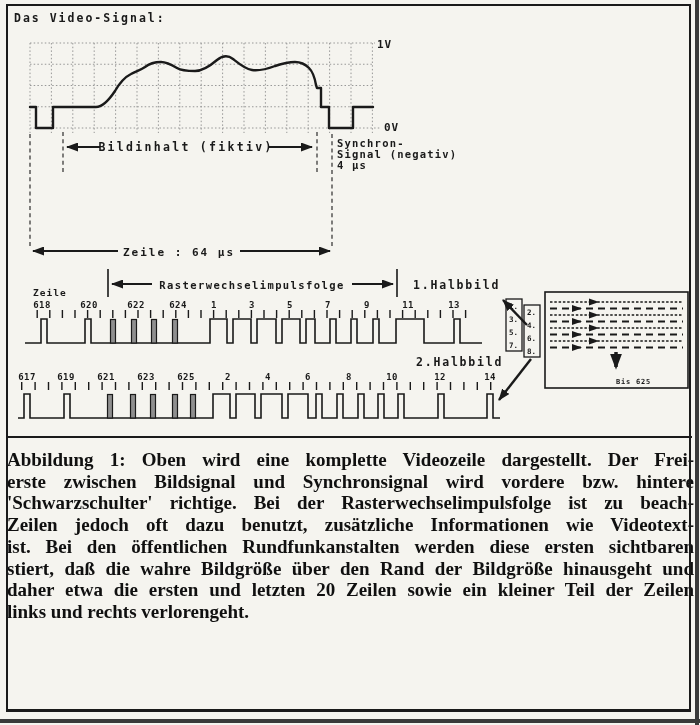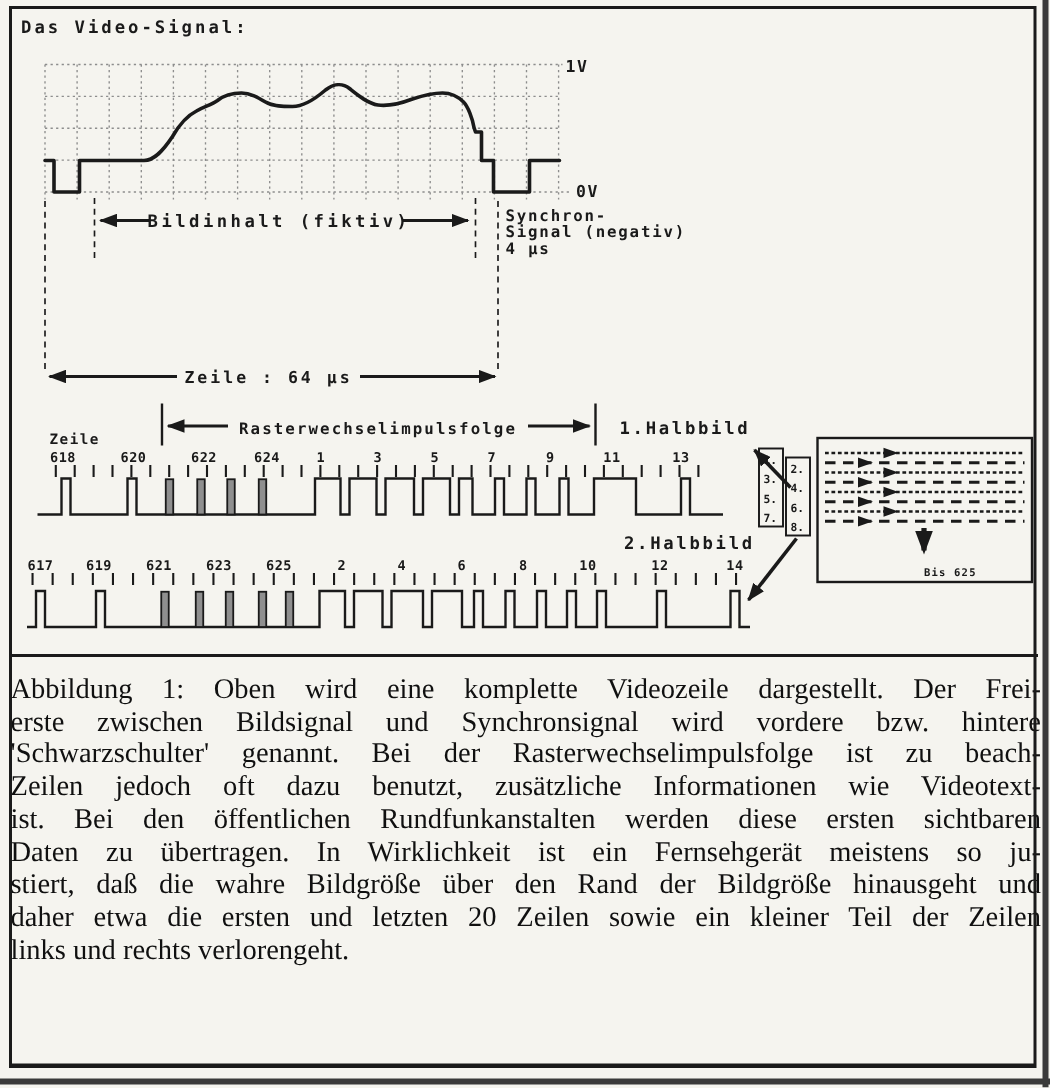"Abbildung 1: Oben wird eine" .caption { font-weight: 400 -> 700 }
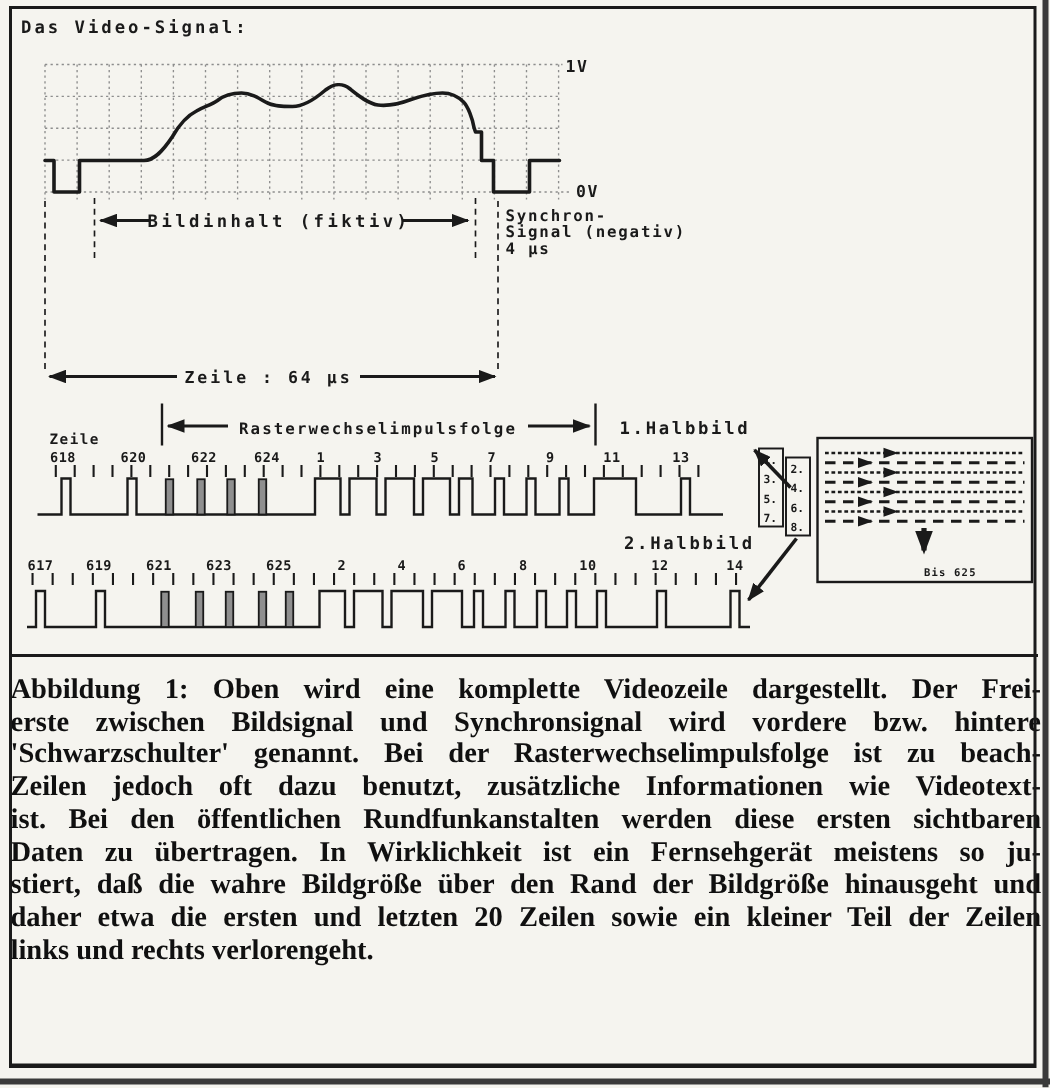"'Schwarzschulter' genannt. Bei der" div.cap-line { text: genannt -> richtige }
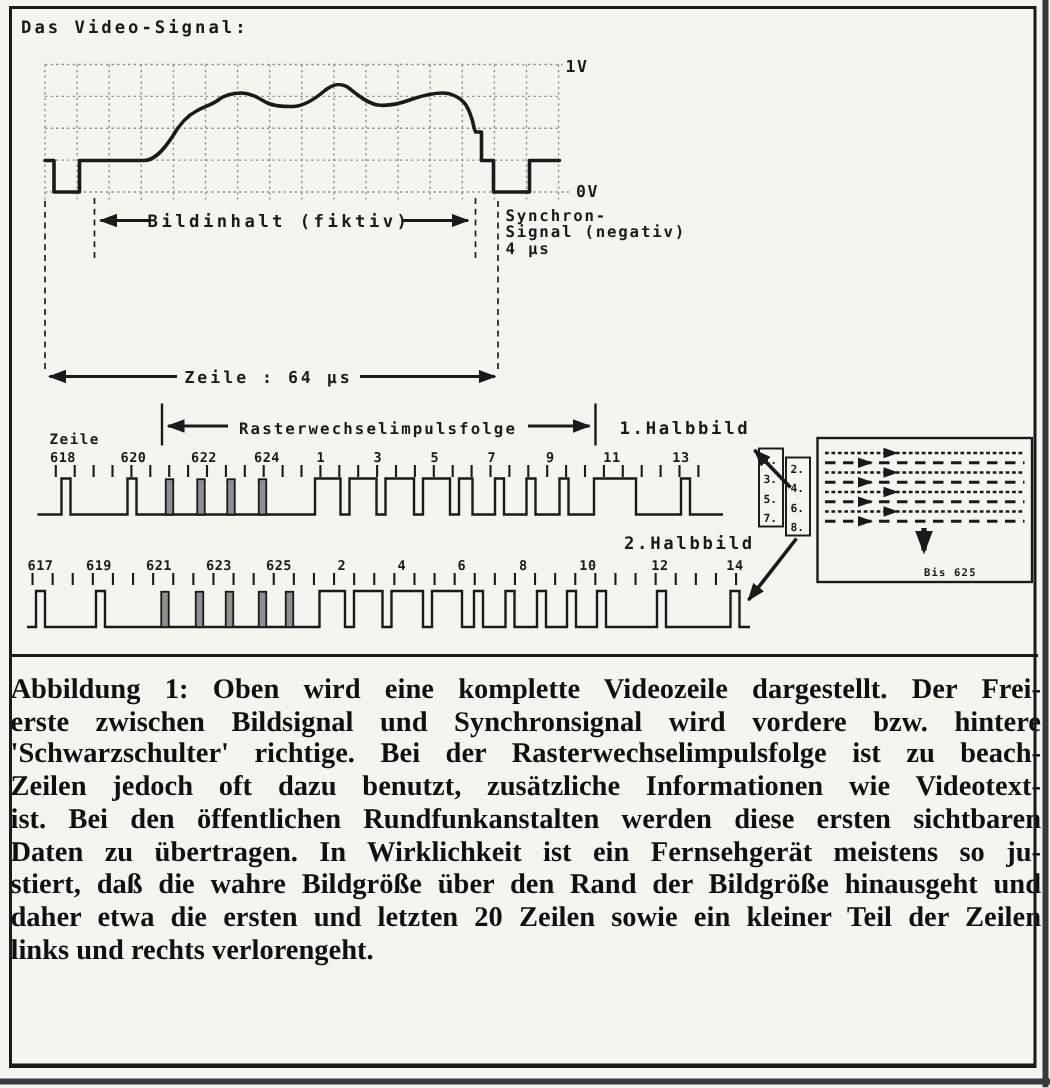"Daten zu übertragen. In Wirklichkeit" div.cap-line { html: <div>Daten zu übertragen. In Wirklichkeit ist ein Fernsehgerät meistens so ju-</div> -> none }
